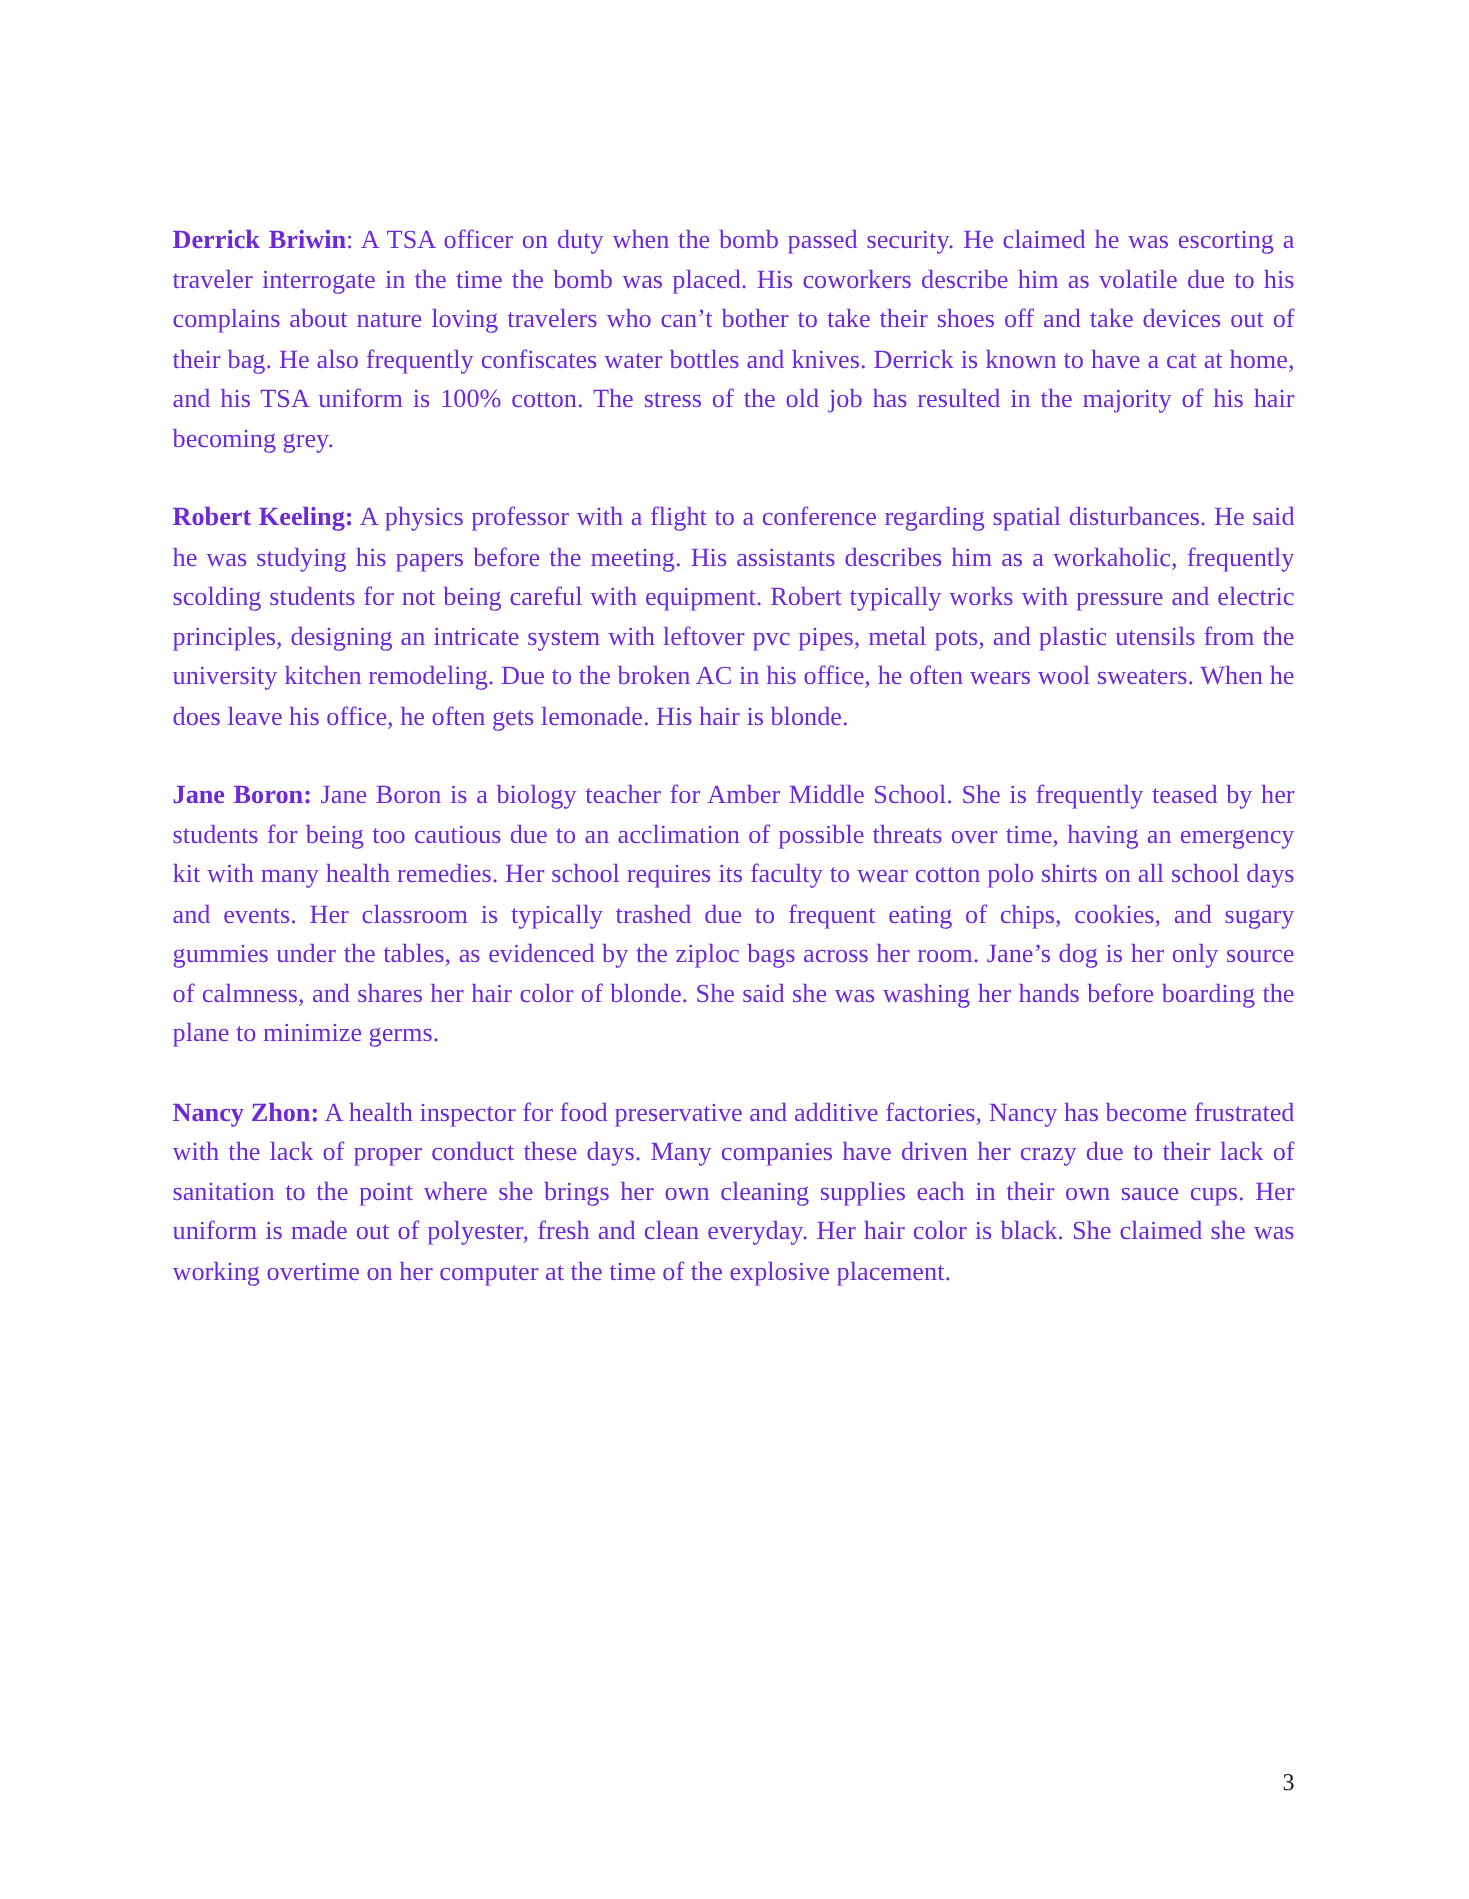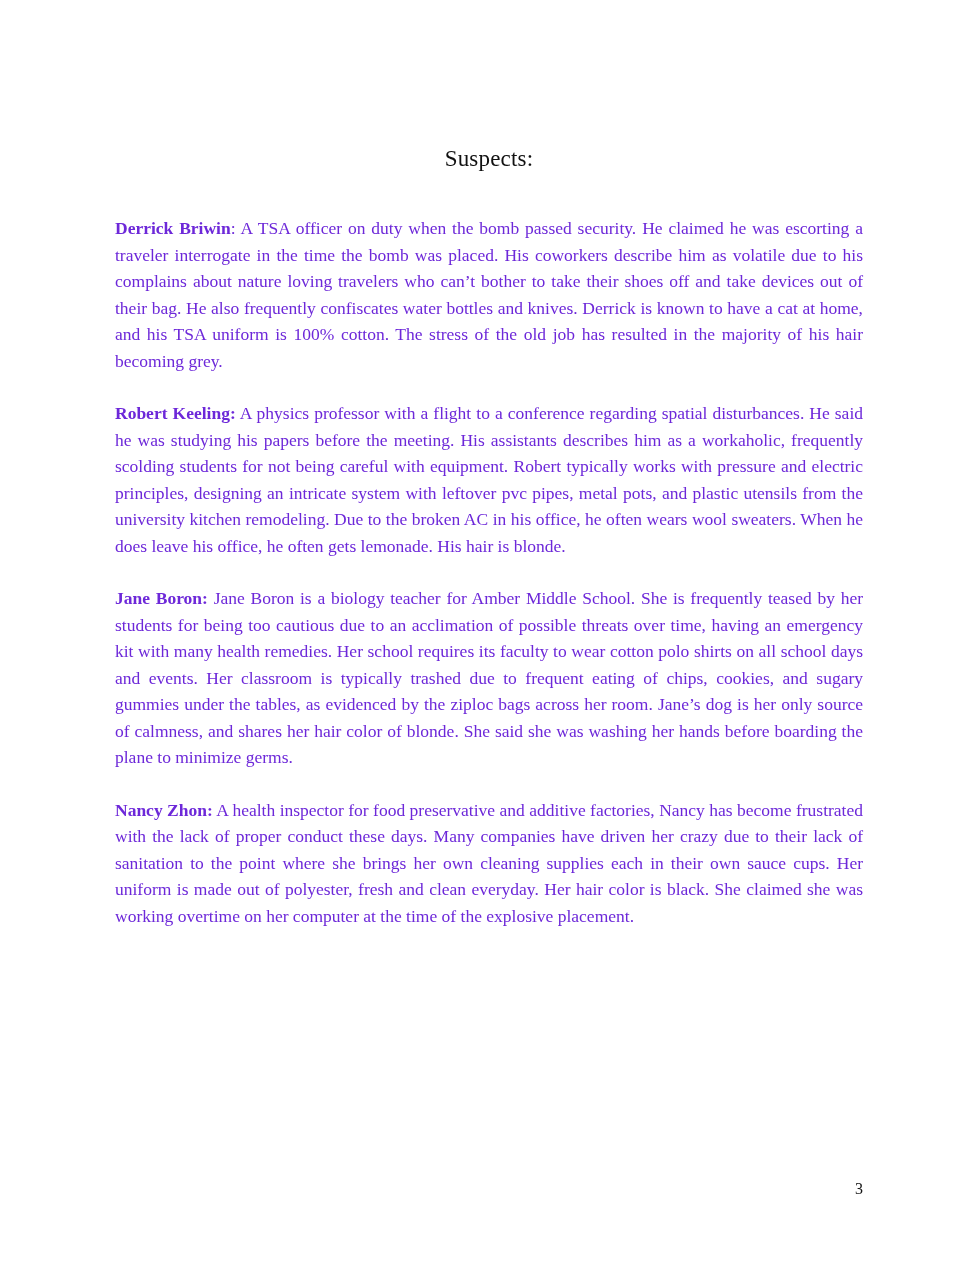"Suspects:" h1.title { html: <h1>Suspects:</h1> -> none }
